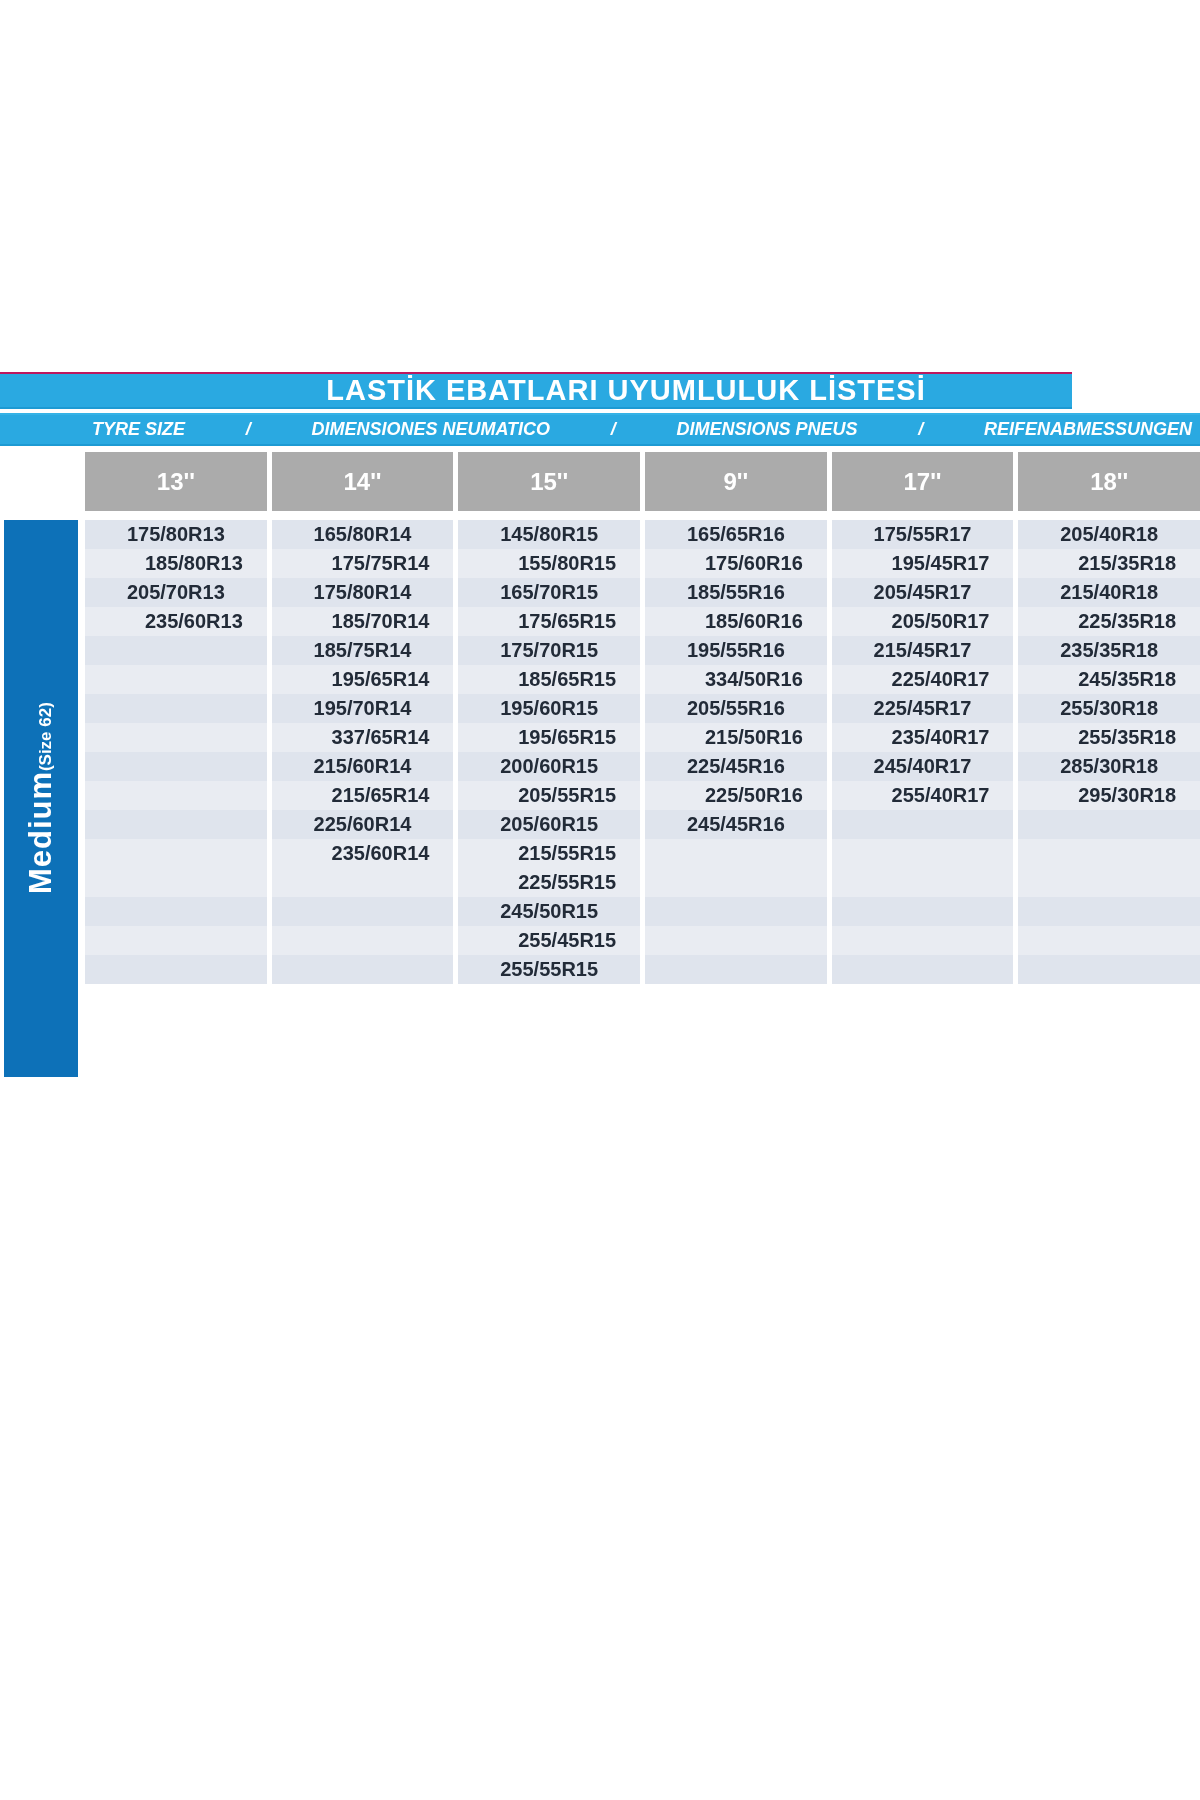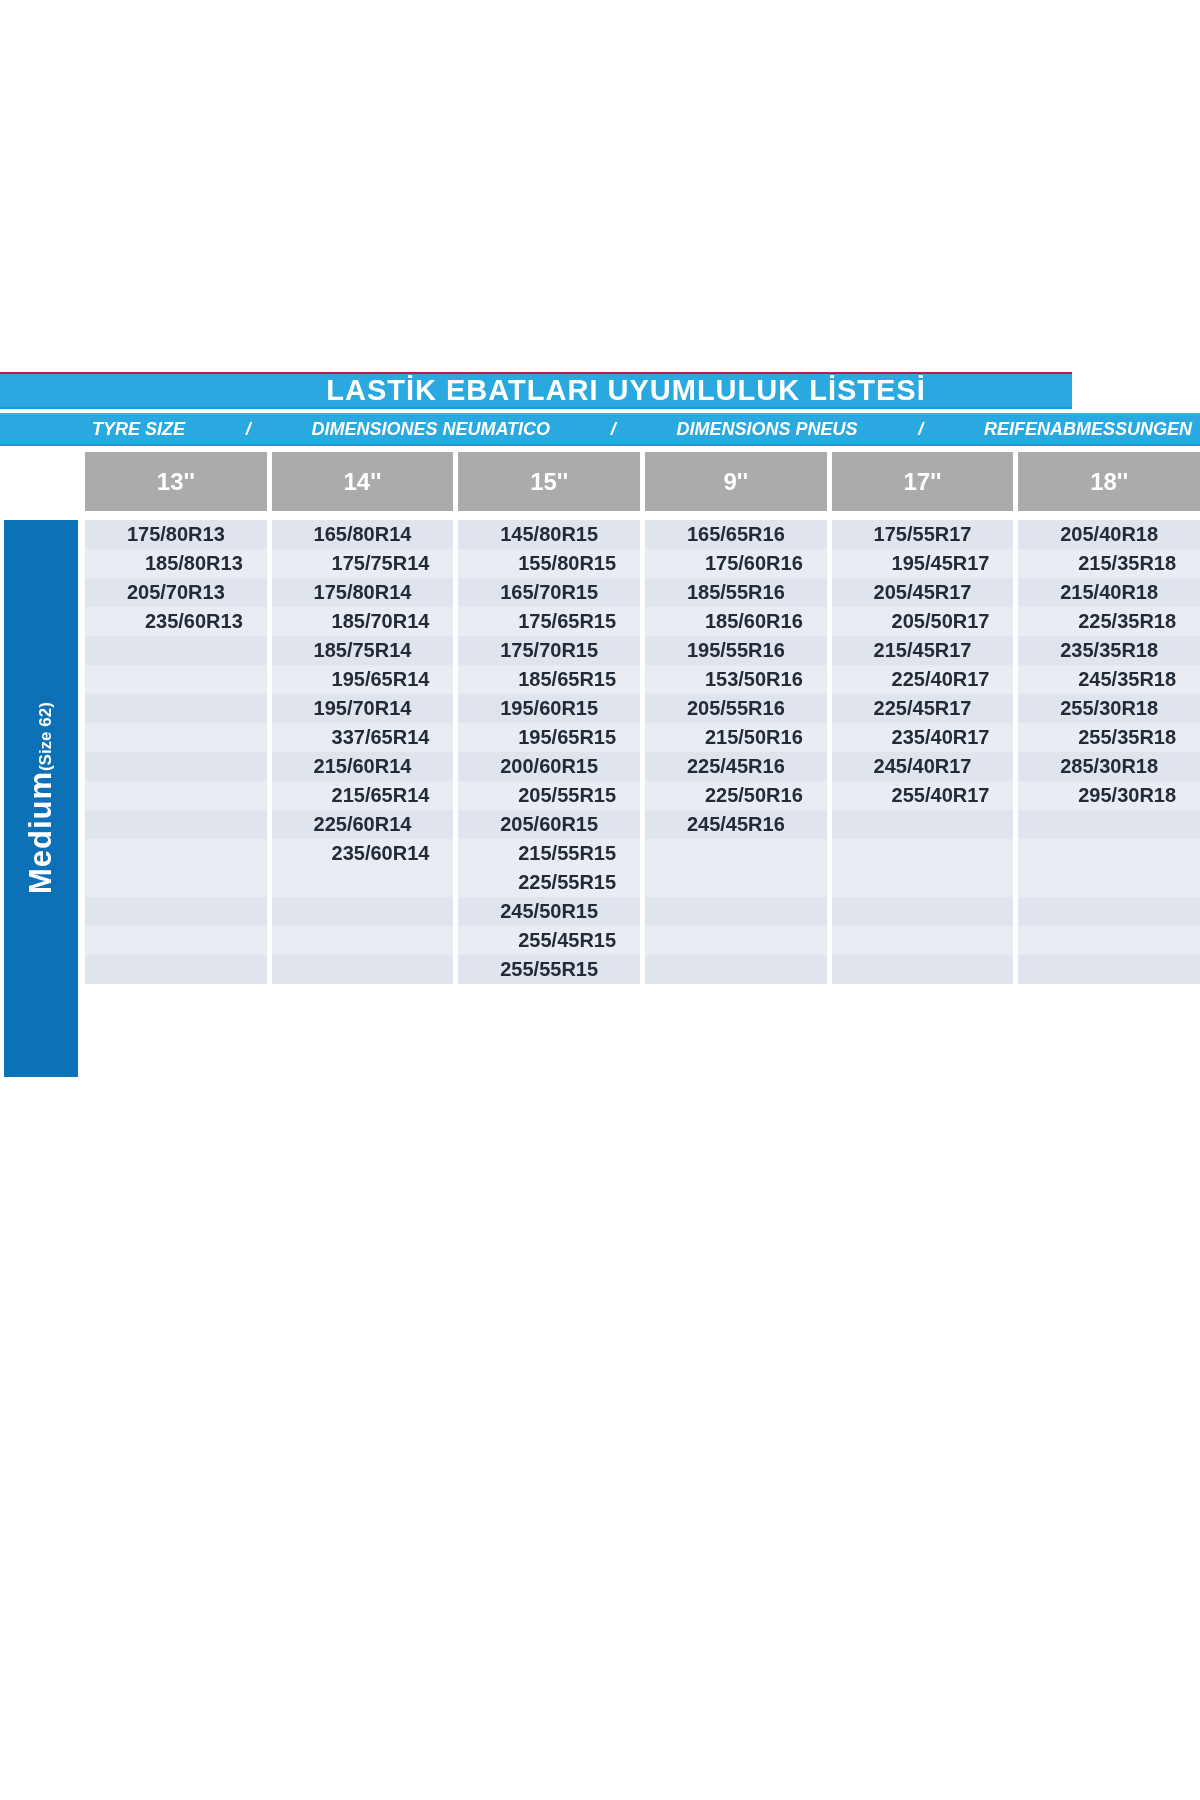"153/50R16" div.grid-cell { text: 153/50R16 -> 334/50R16 }
